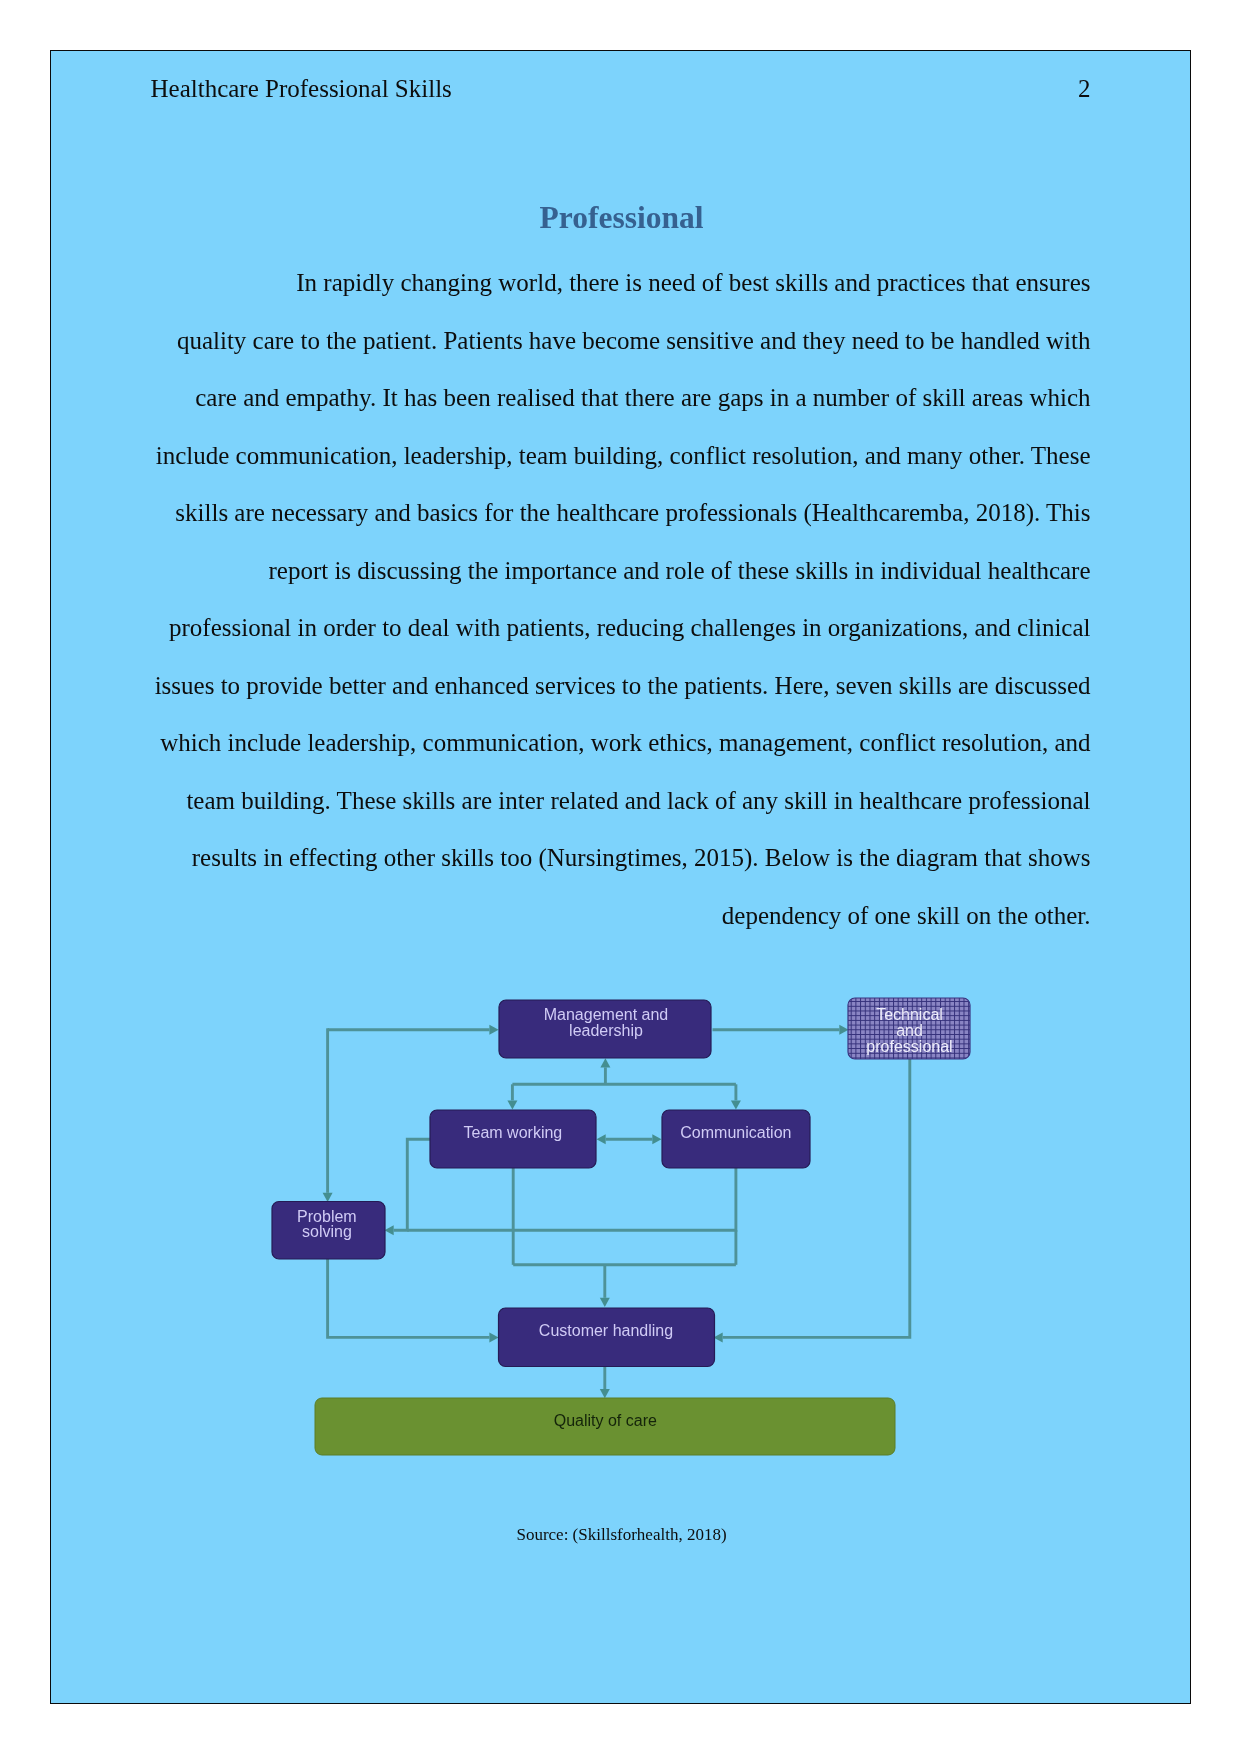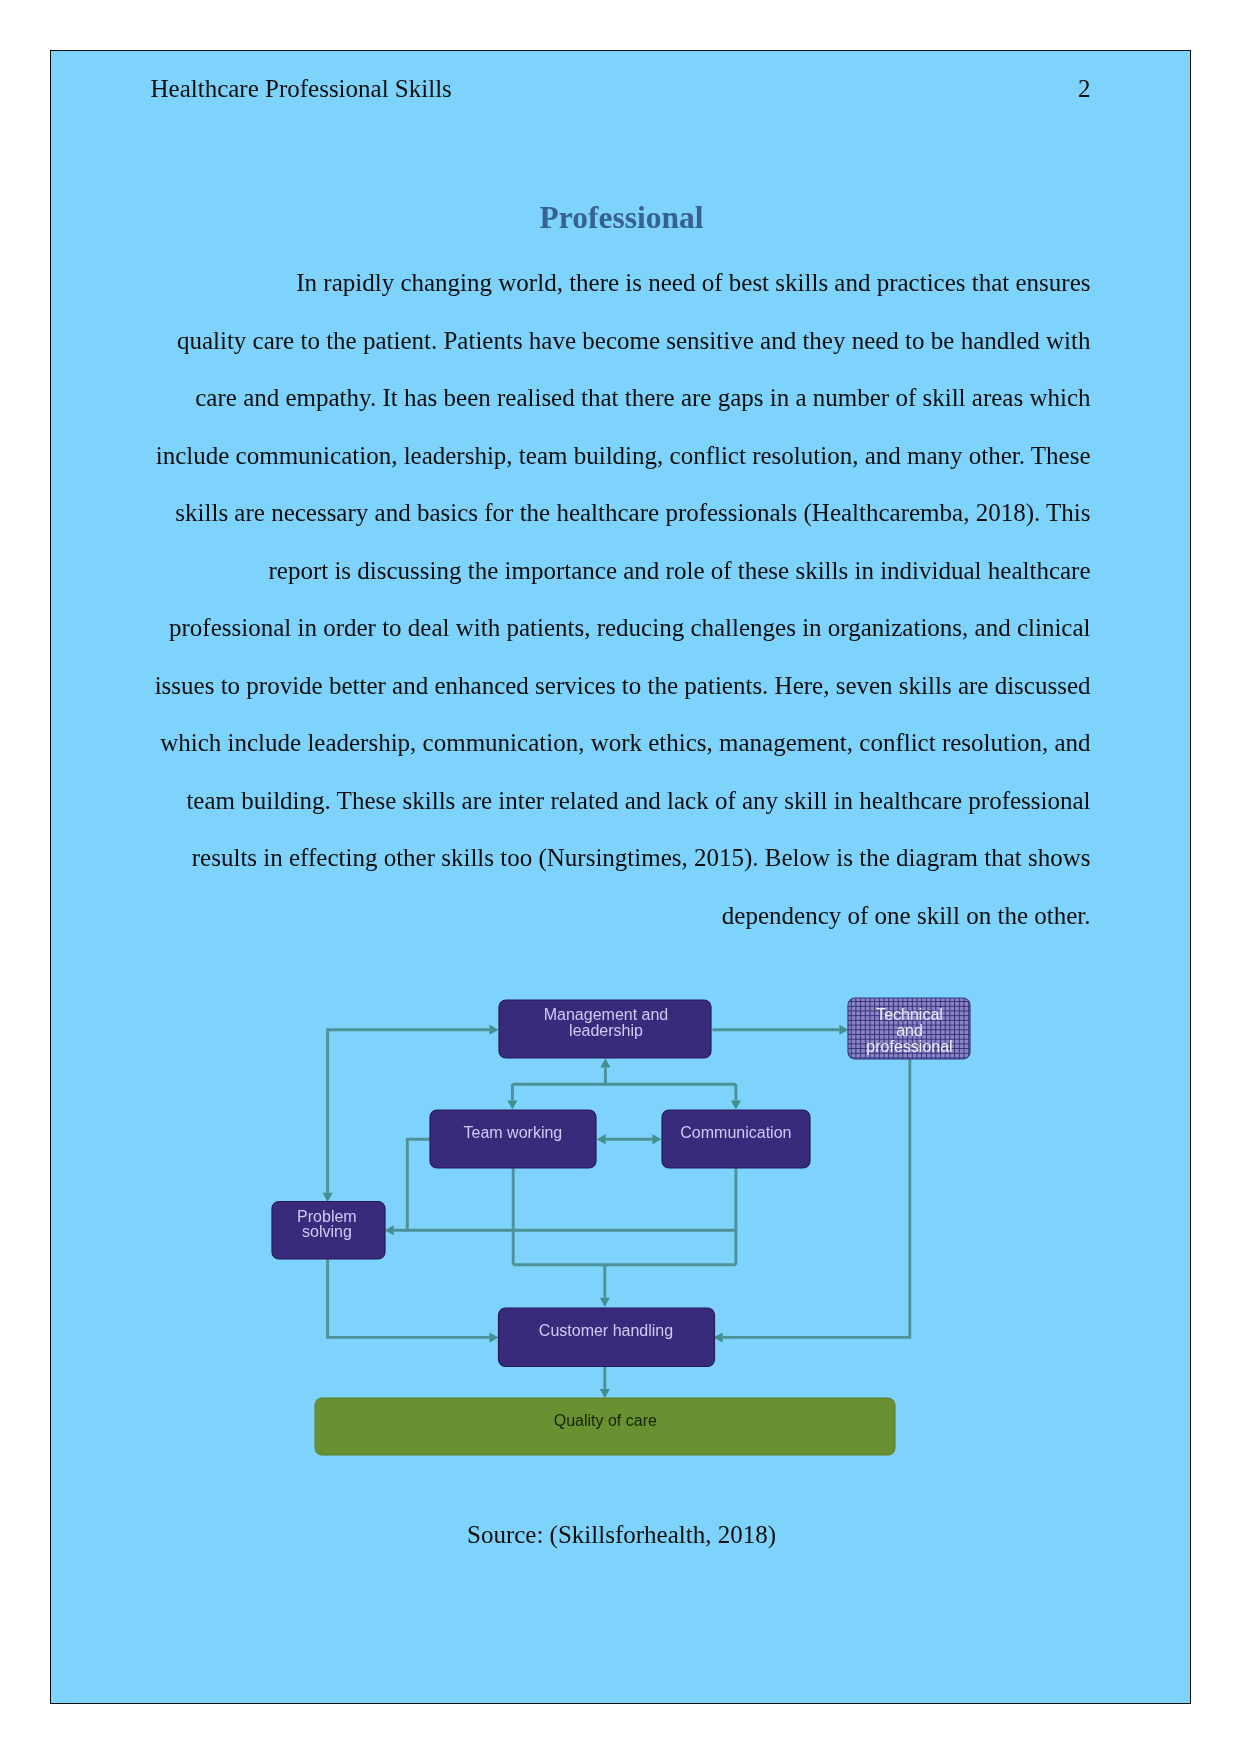"Source: (Skillsforhealth, 2018)" .source { font-size: 25px -> 17px }
